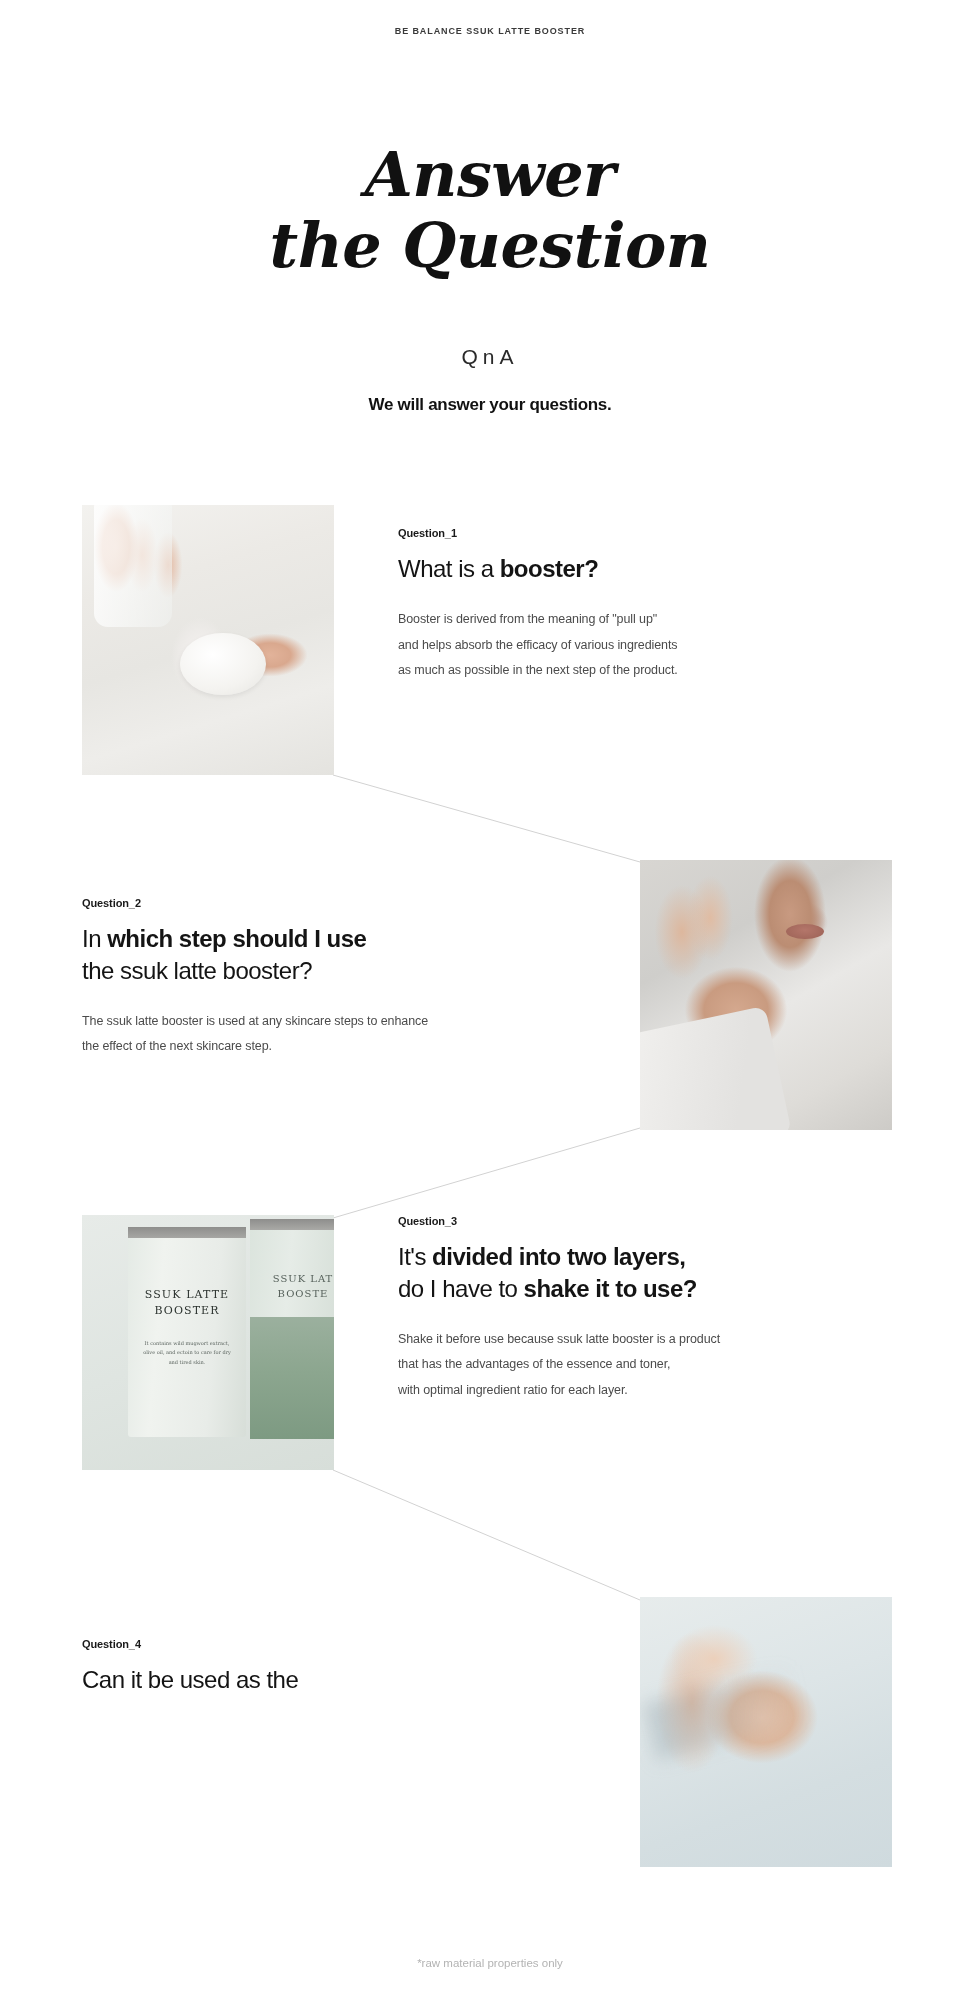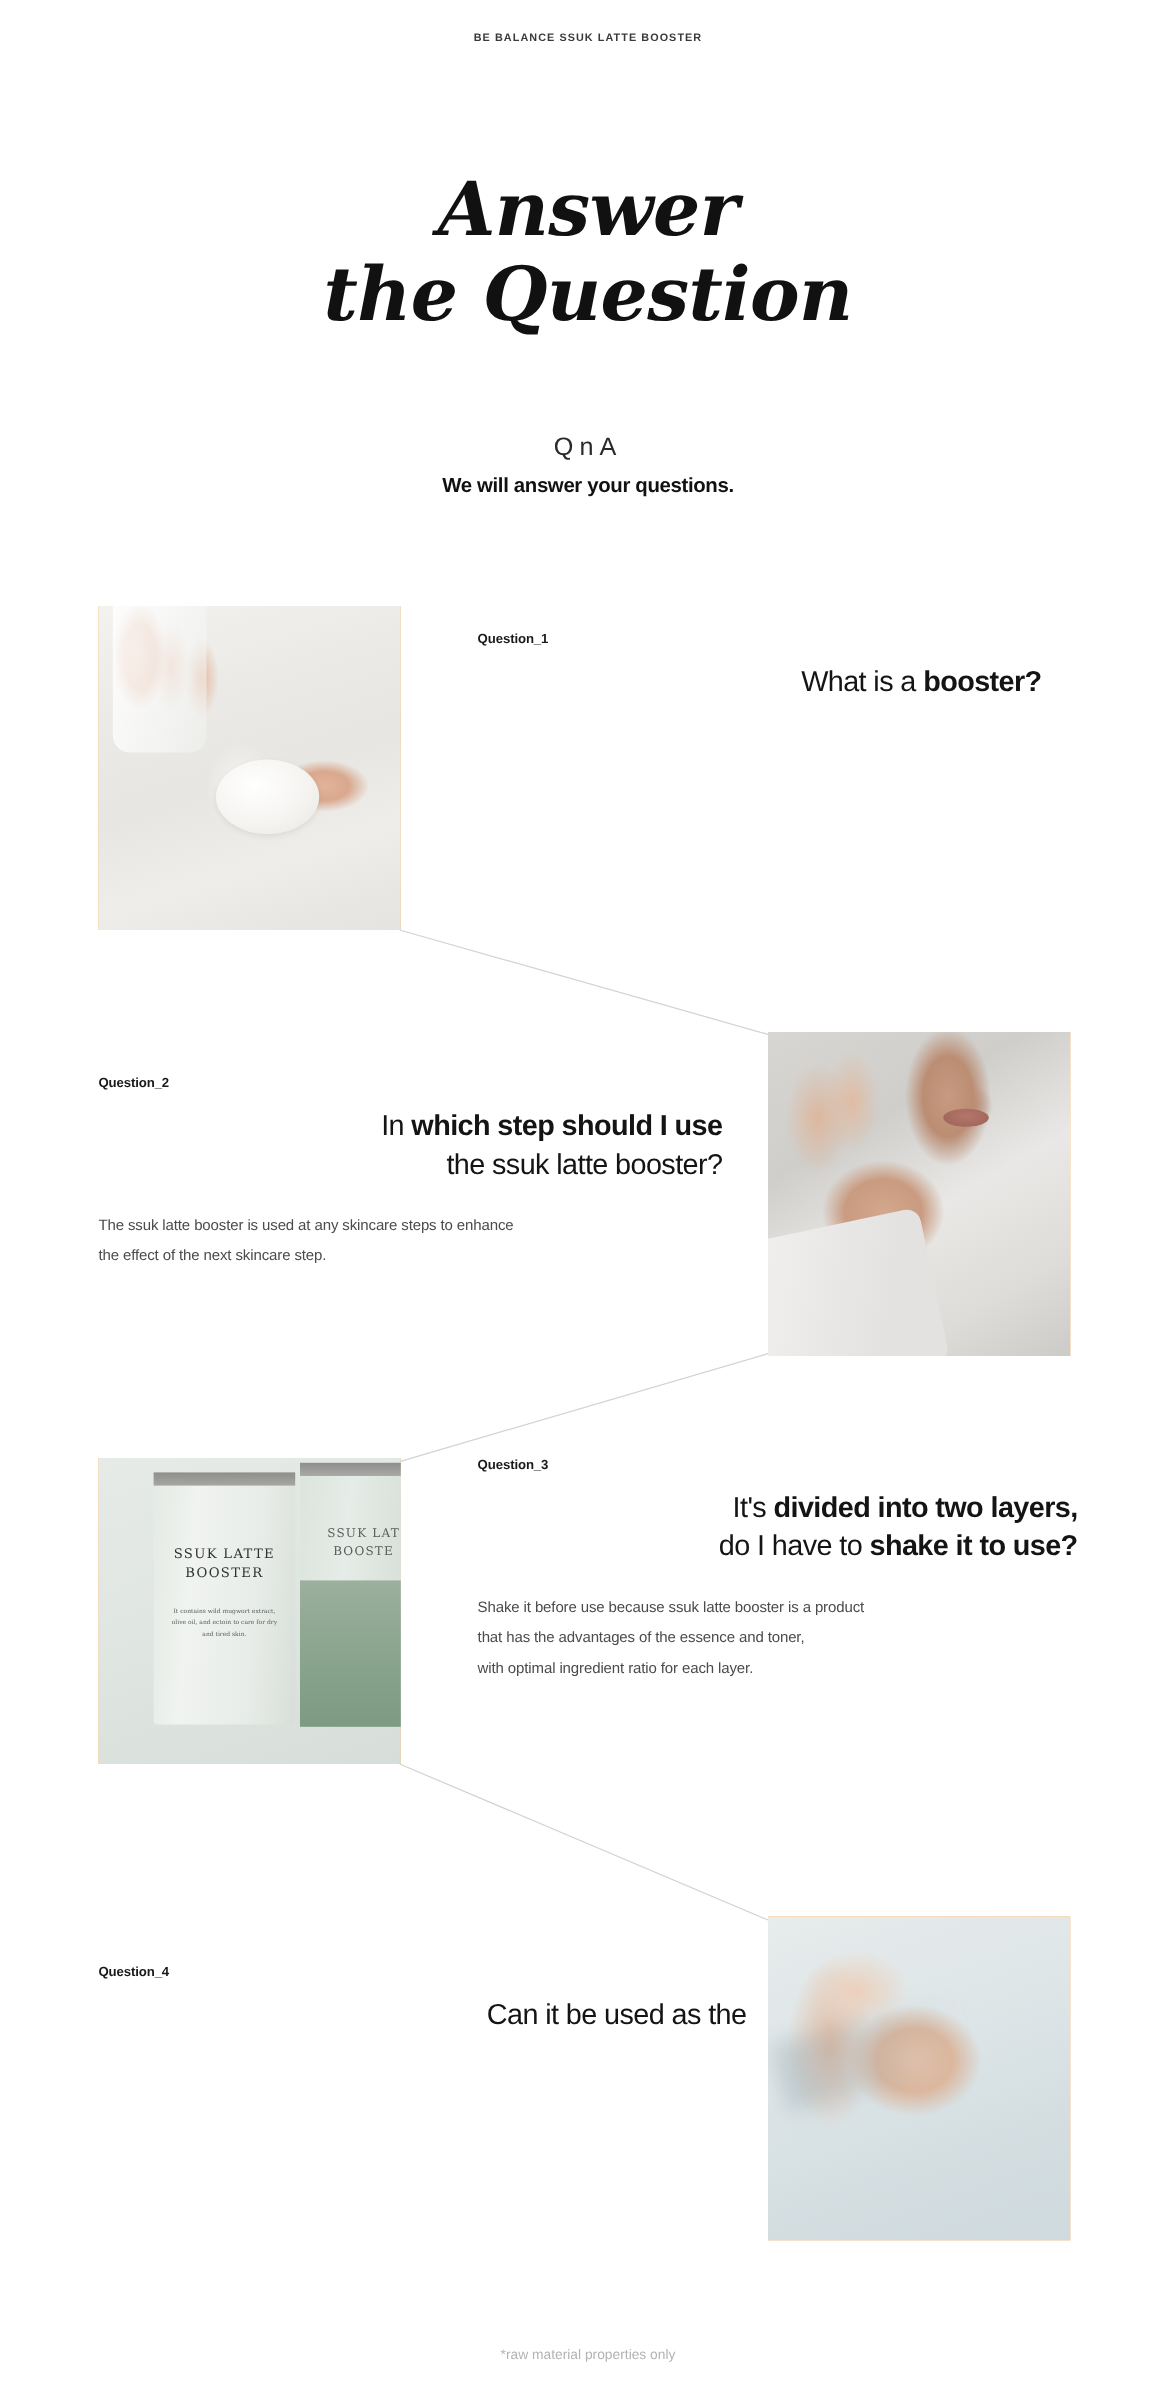"QnA" .qna { margin-top: 16px -> none }
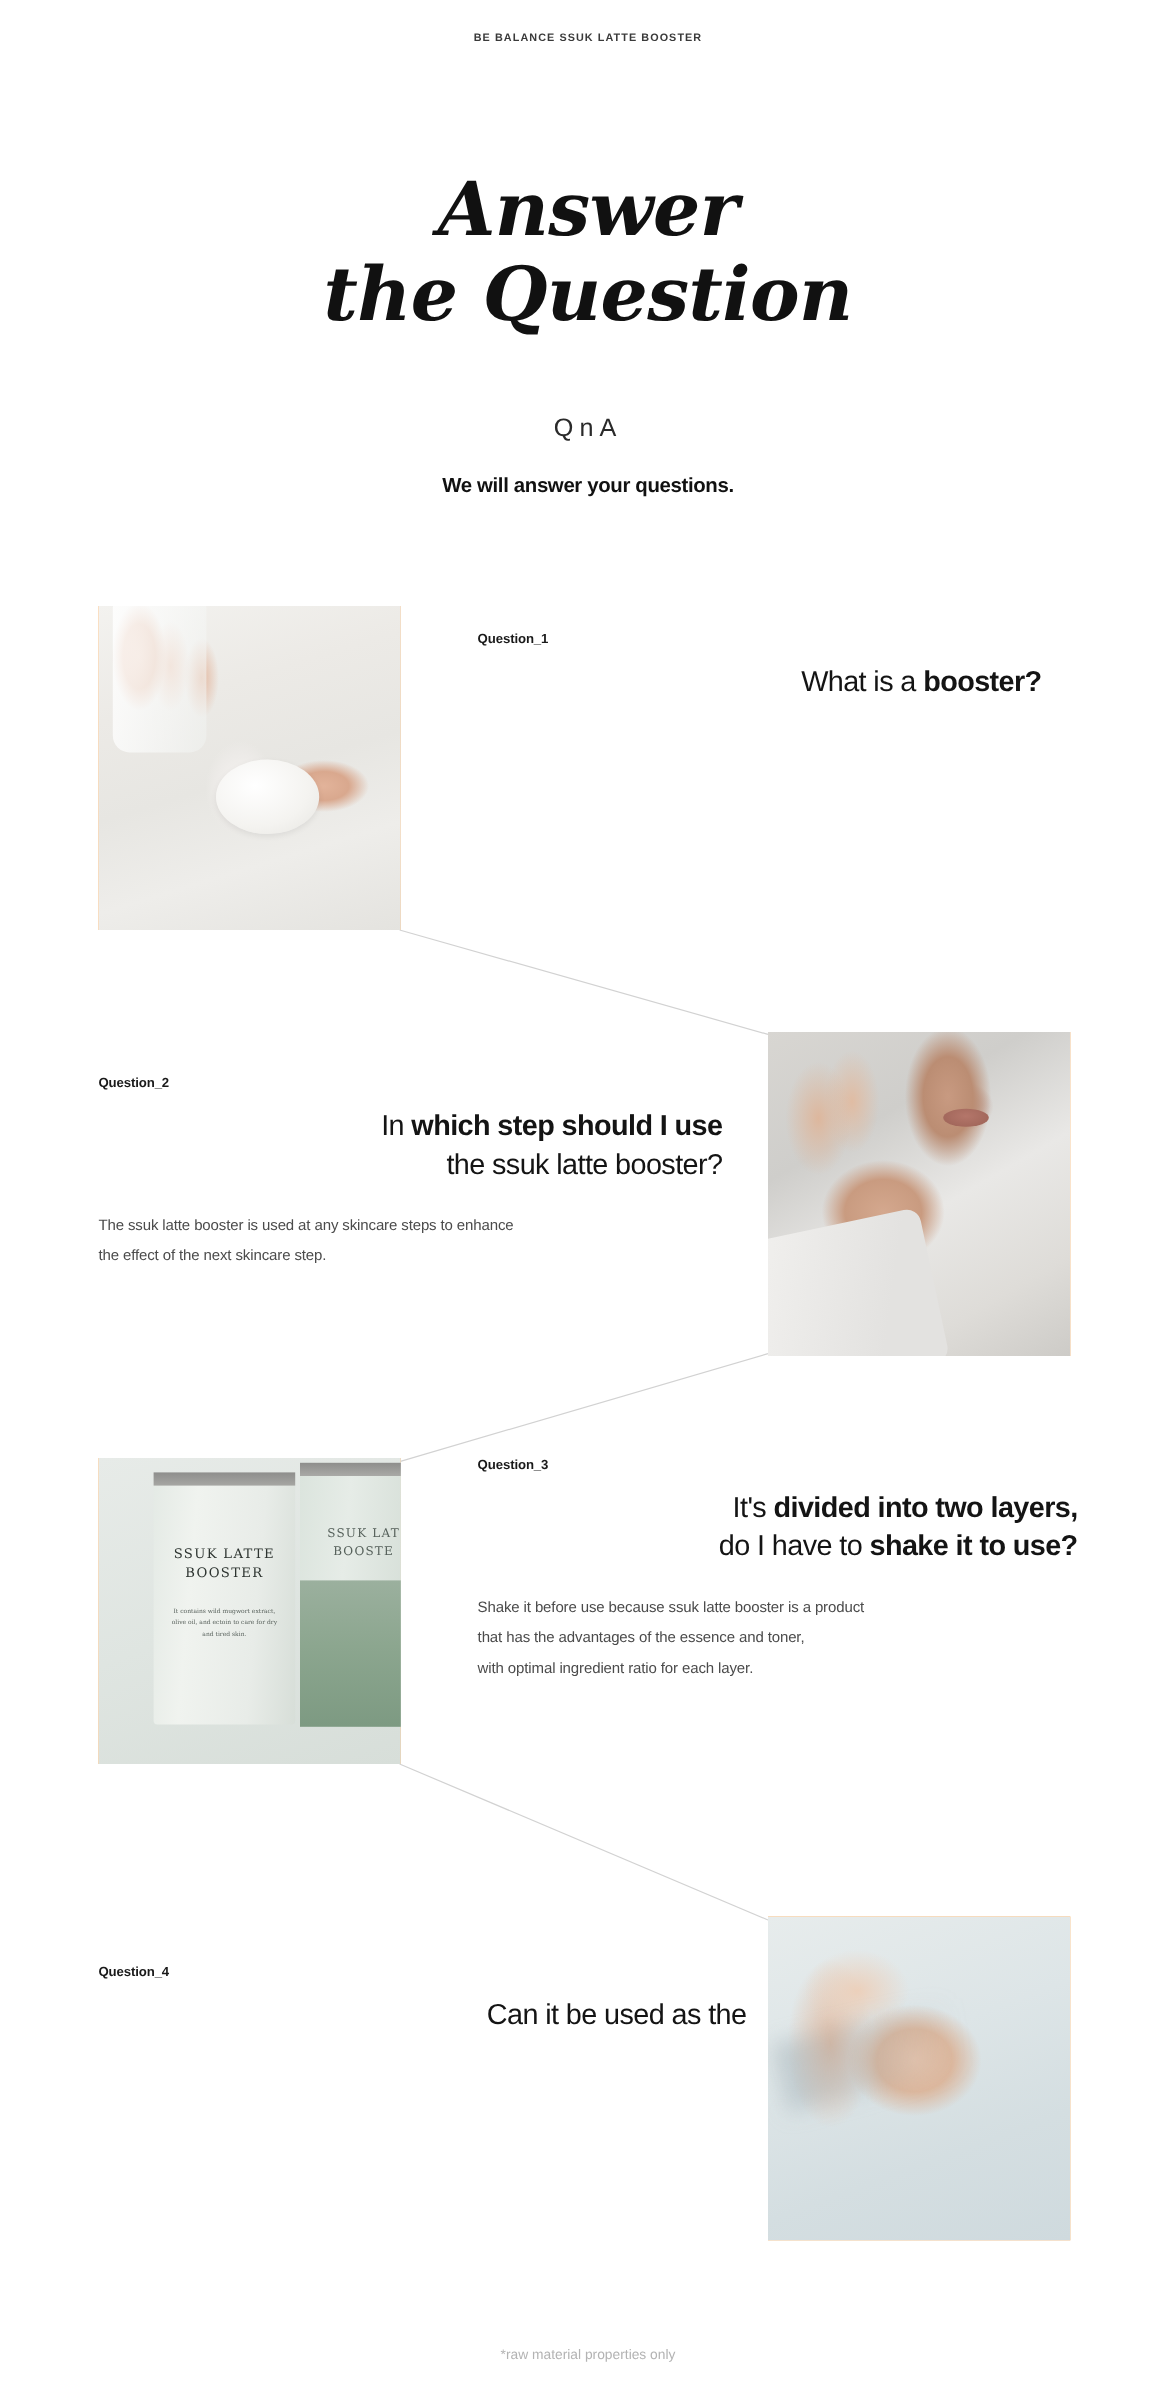"What is a booster?" .qhead { text-align: right -> none }
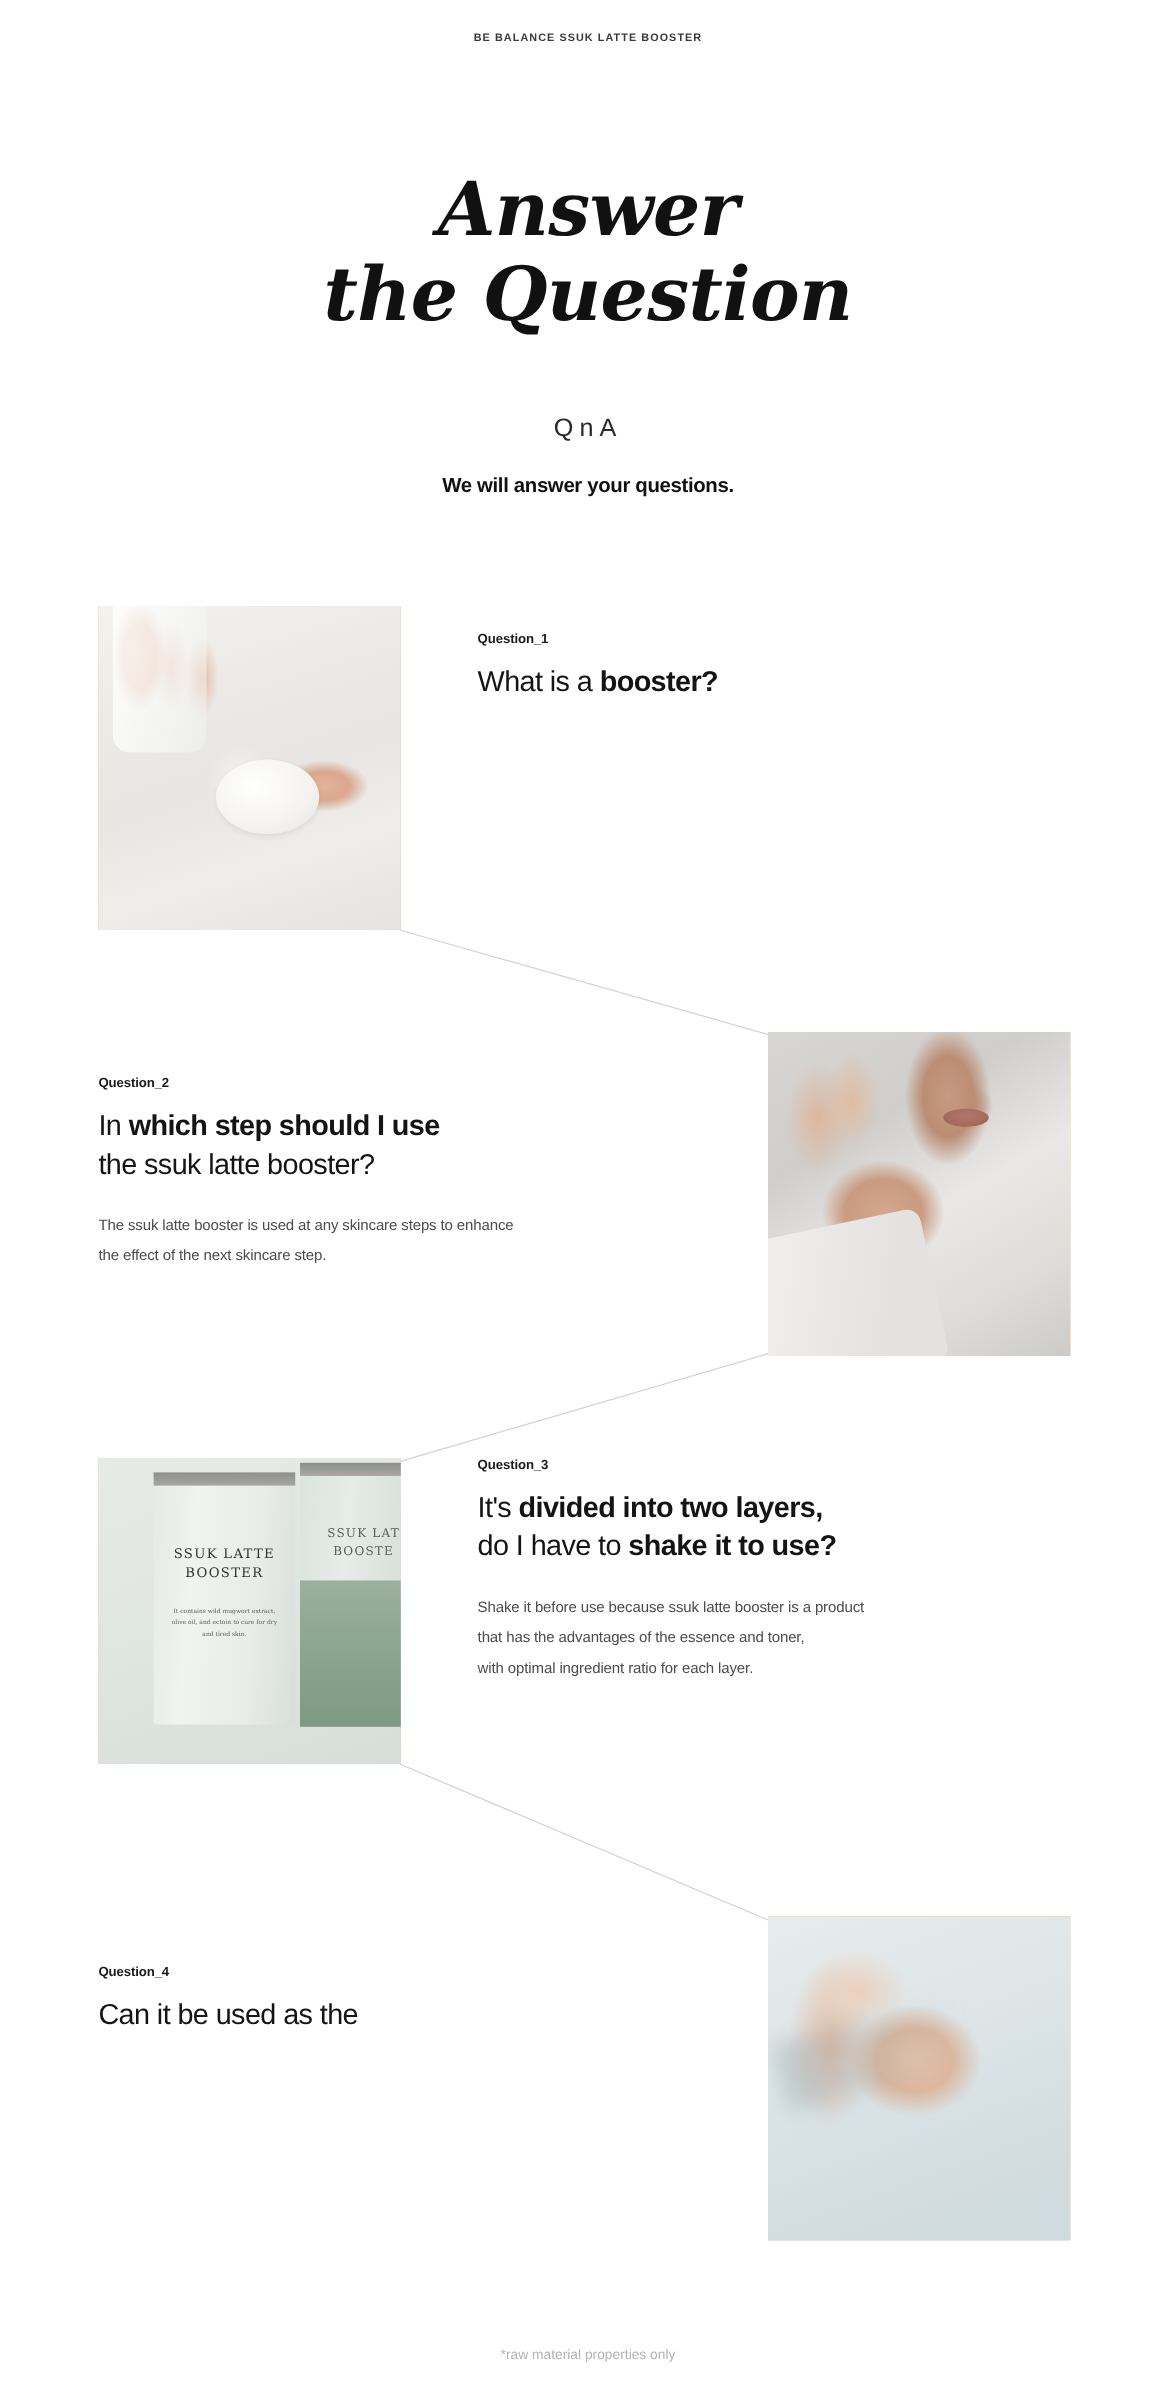"Booster is derived from the" div.qbody { html: none -> <div> <div>Booster is derived from the meaning of "pull up"</div> <div>and helps absorb the efficacy of various ingredients</div> <div>as much as possible in the next step of the product.</div> </div> }
